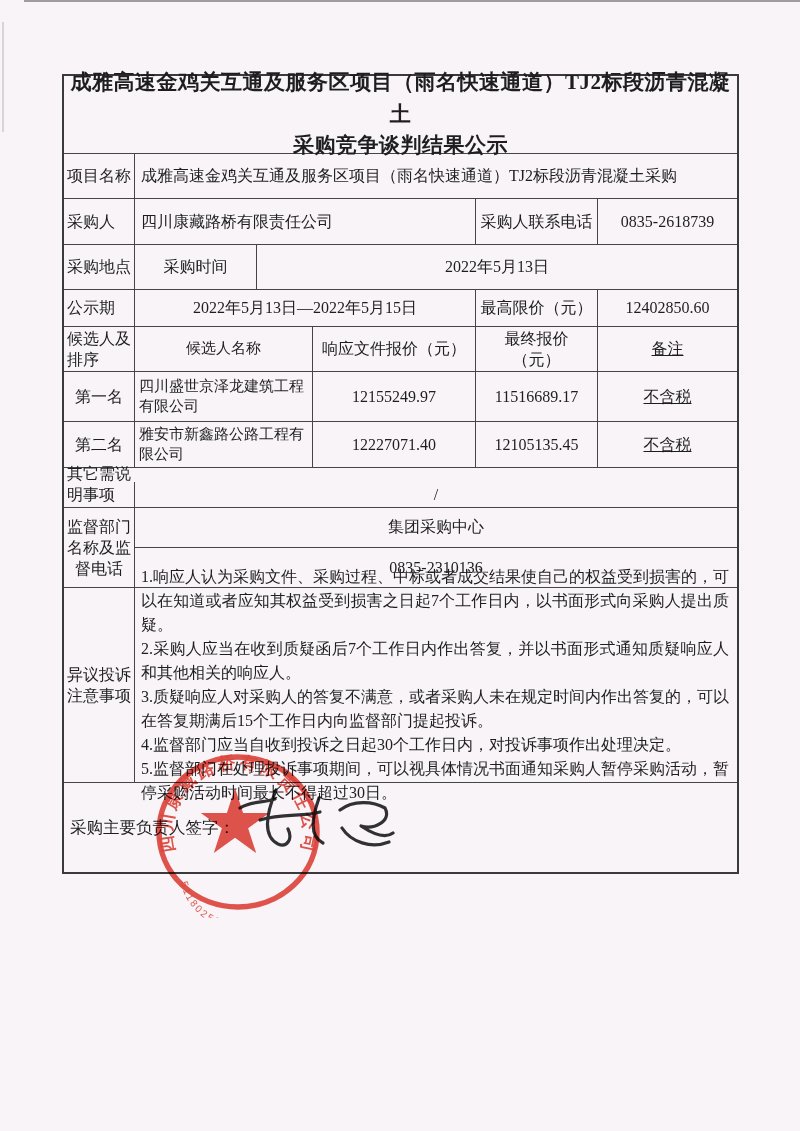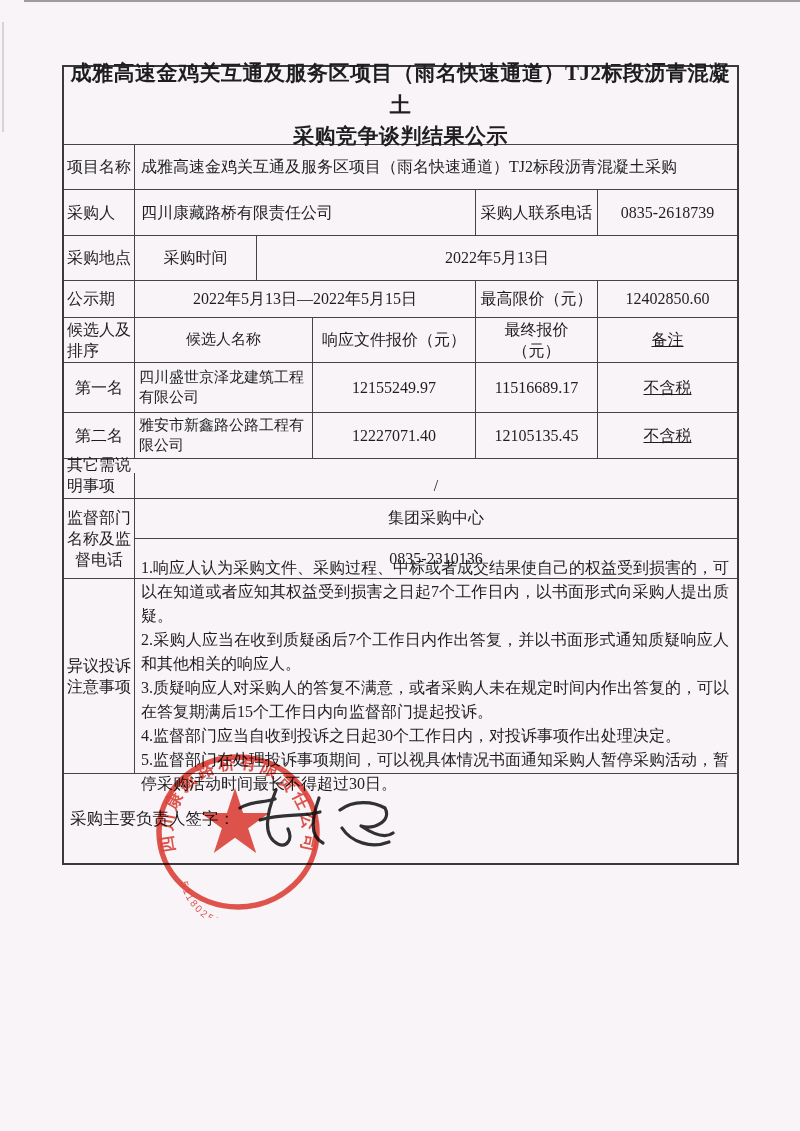"成雅高速金鸡关互通及服务区项目（雨名快速通道）TJ2标段沥青混凝土" .tbl { top: 65px -> 74px }
